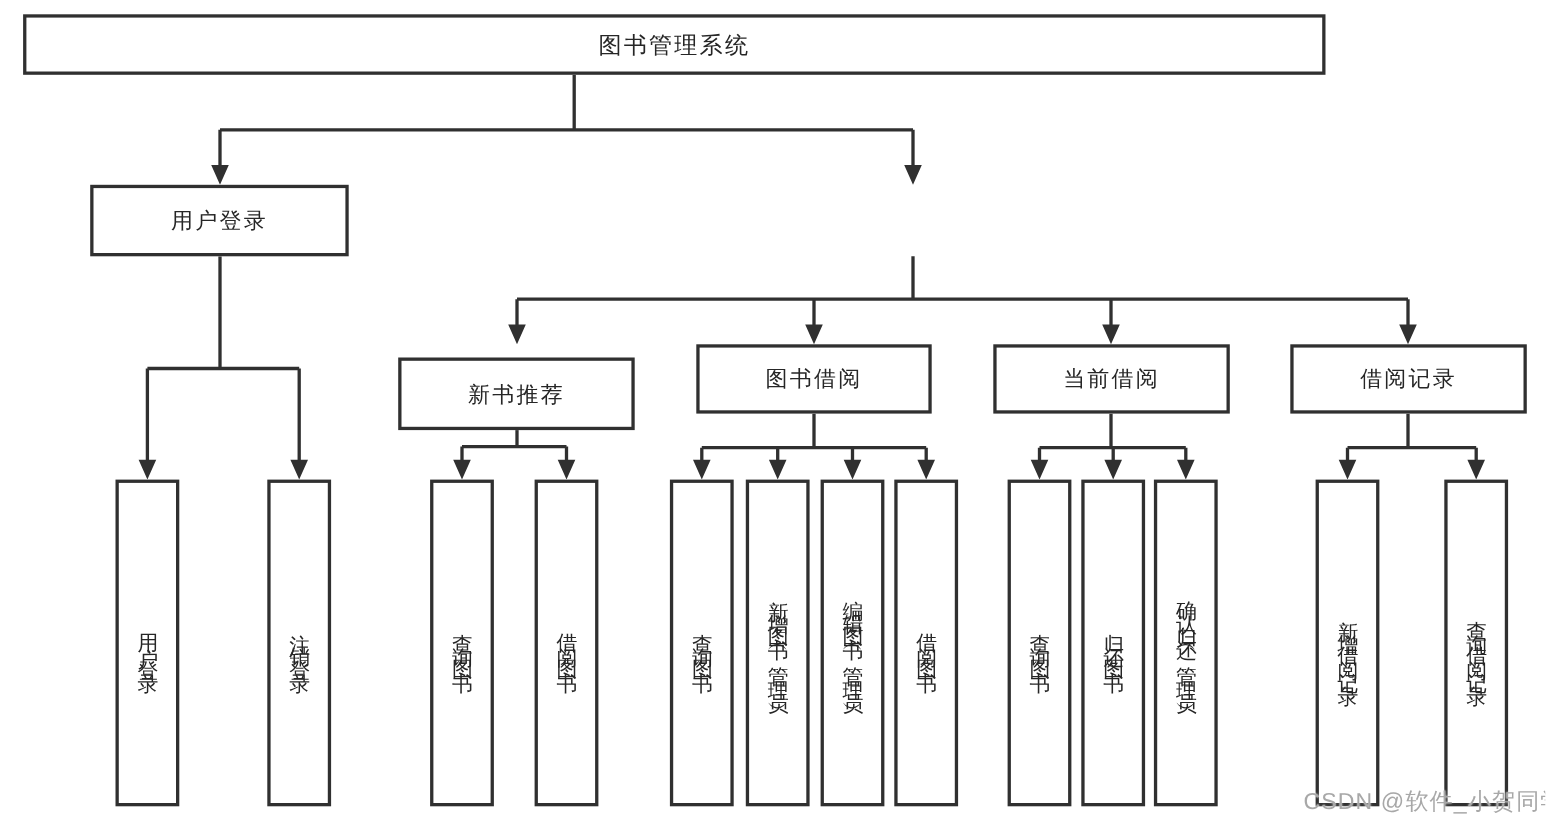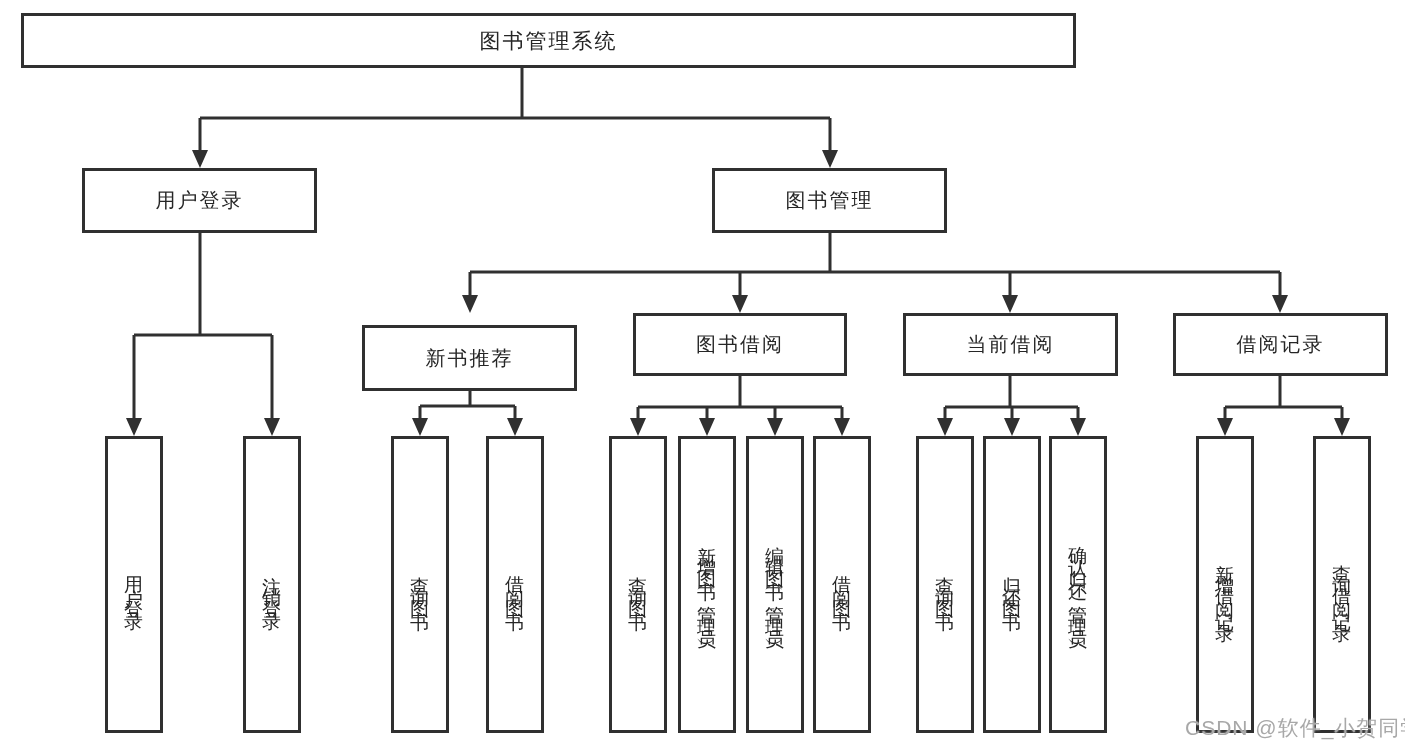"图书管理系统" div.box { width: 1055px -> 1184px }
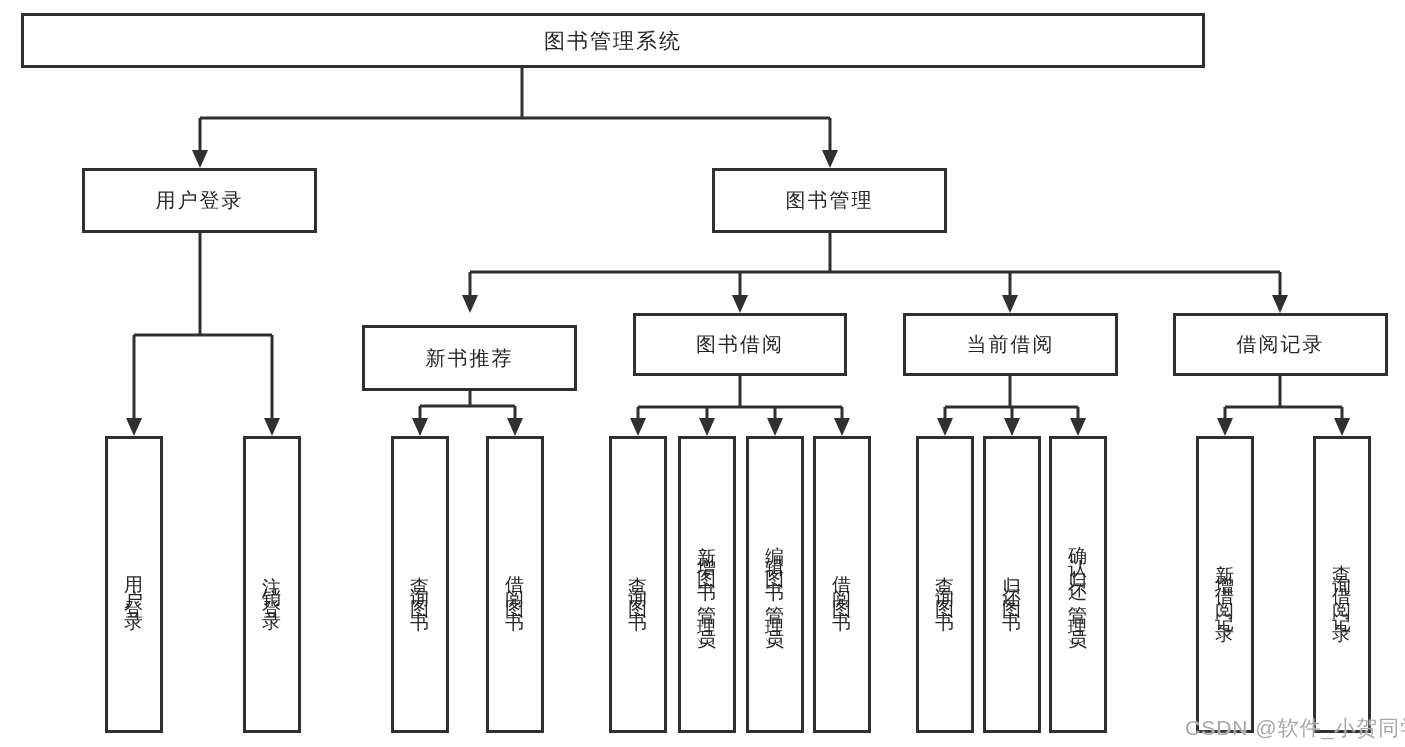"图书管理" div.box { html: <div> <span>图书管理</span> </div> -> none }
